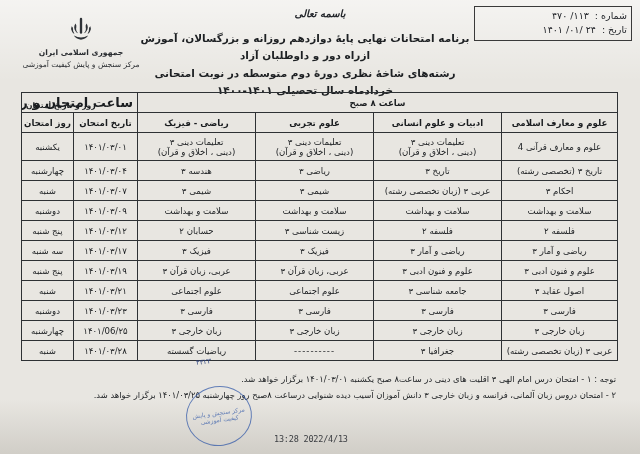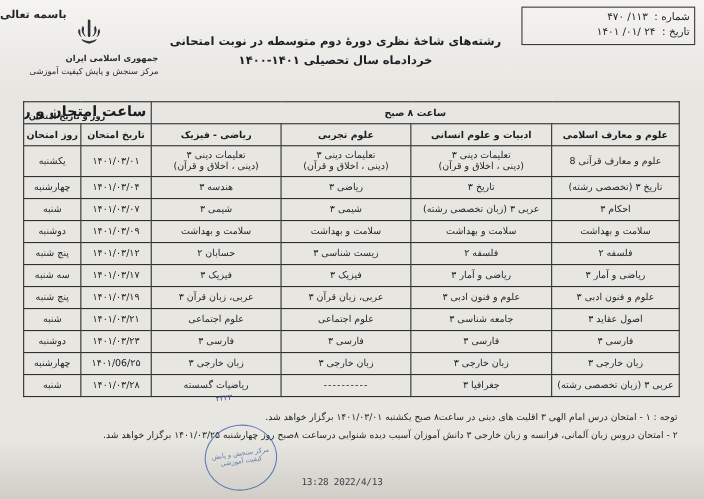"باسمه تعالی" .basmala { font-style: none -> italic; text-align: left -> center }
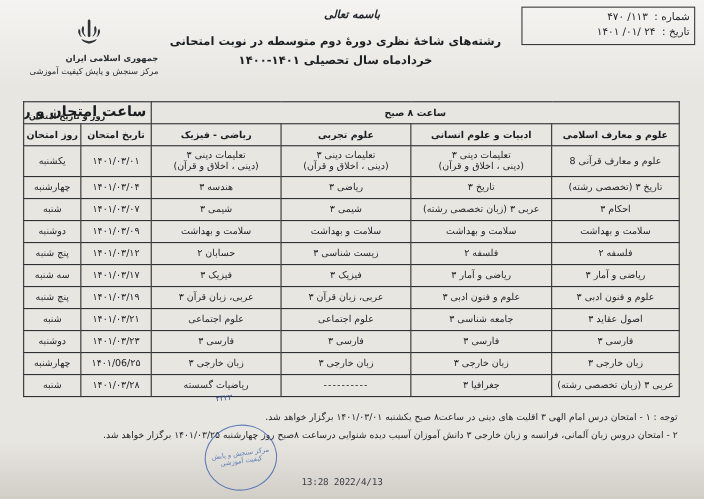"برنامه امتحانات نهایی پایهٔ دوازدهم" span.ln { html: none -> <span>برنامه امتحانات نهایی پایهٔ دوازدهم روزانه و بزرگسالان، آموزش ازراه دور و داوطلبان آزاد</span> }
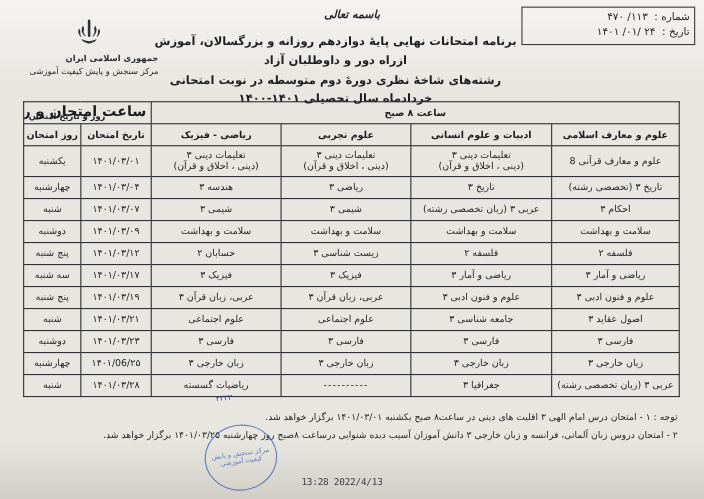"جمهوری اسلامی ایران" .min-line { text-align: right -> none }
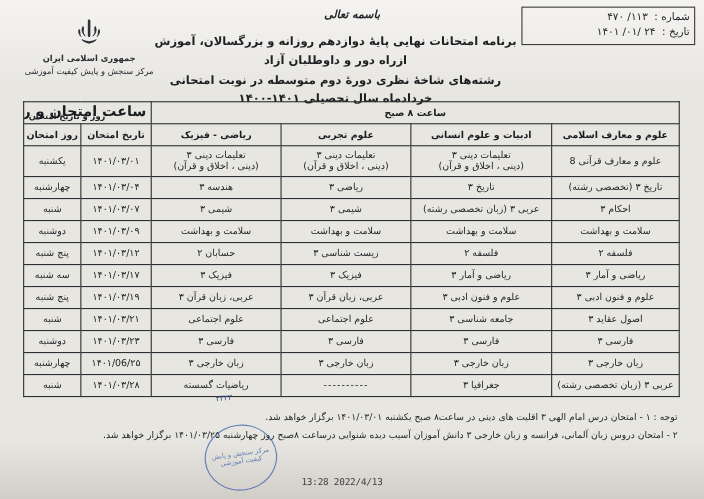"علوم و معارف قرآنی 8" td { text: 8 -> 4 }
